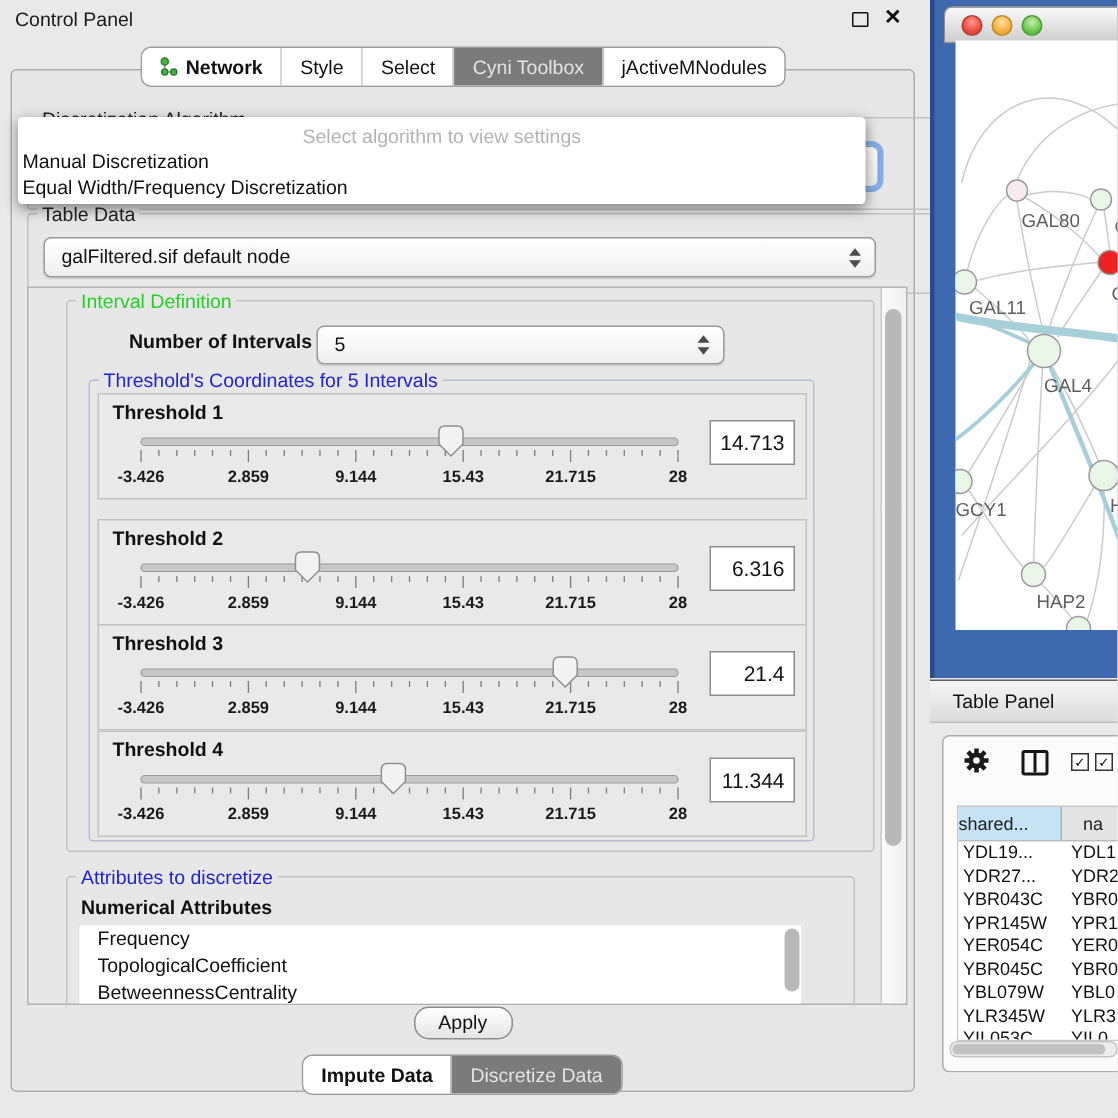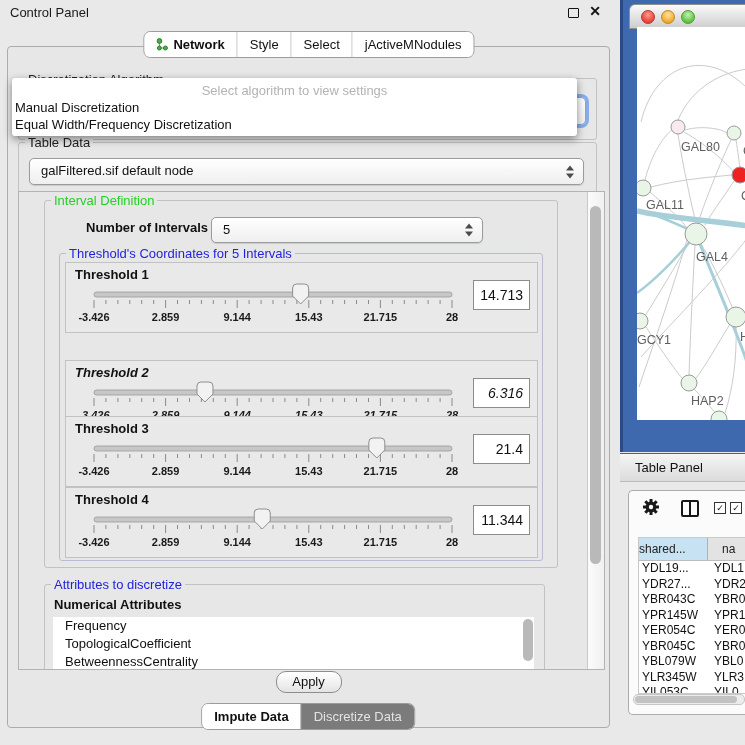"Cyni Toolbox" div.tab { html: none -> <div>Cyni Toolbox</div> }
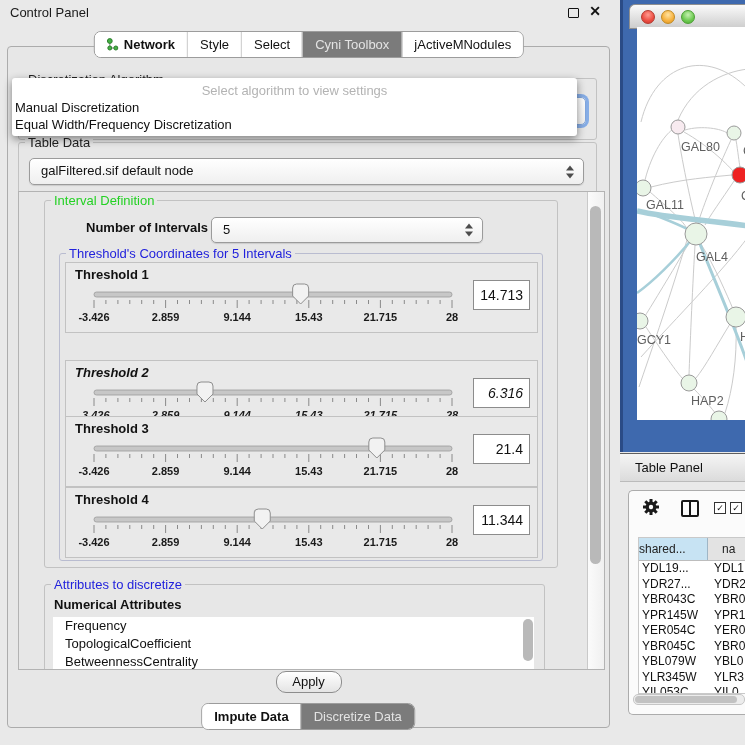"Table Data" .group { padding-left: none -> 25px }
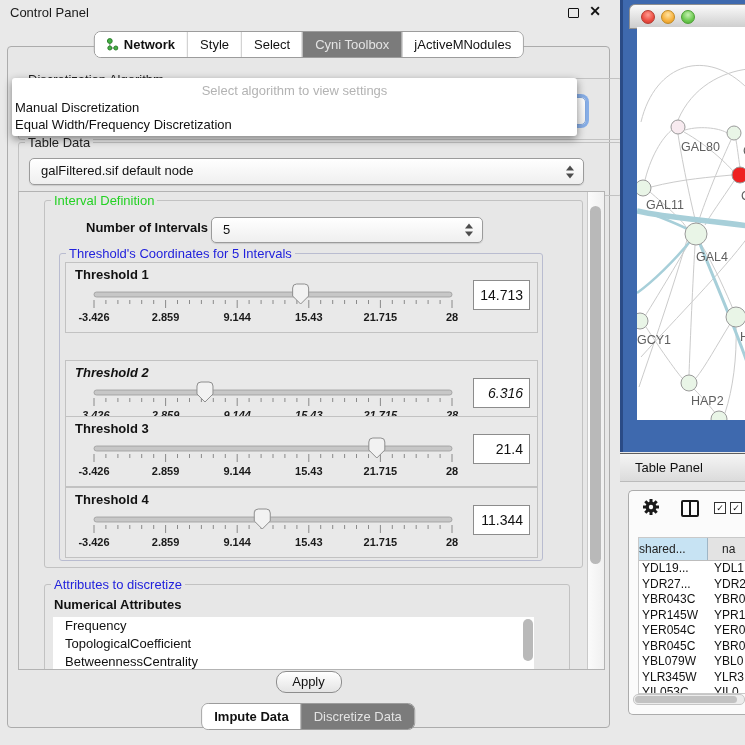"Threshold 2" div.thr-box { font-style: italic -> none; top: 106px -> 92px }
